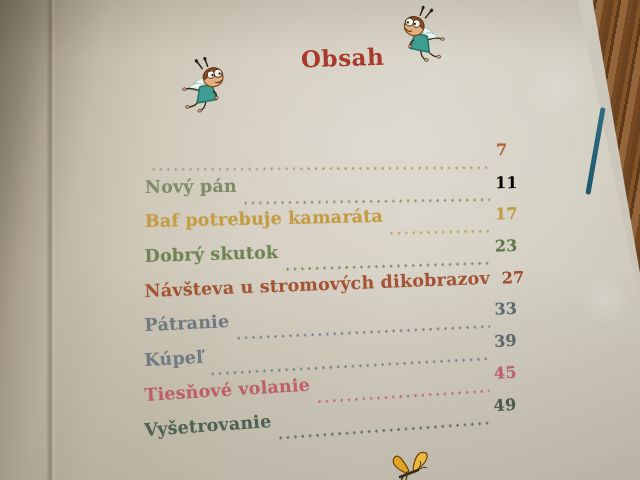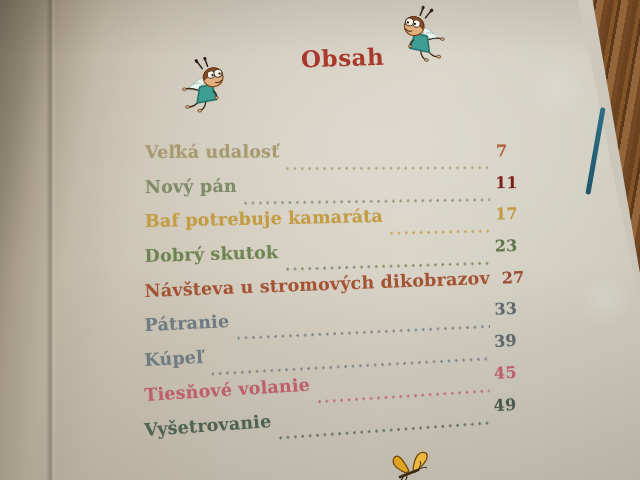"Veľká udalosť" span.toc-label { html: <span>Veľká udalosť</span> -> none }
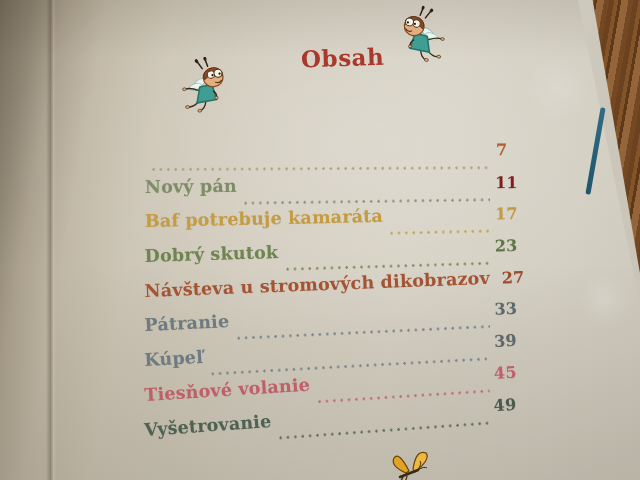"11" span.toc-num { color: #7f1d1d -> #000000 }
